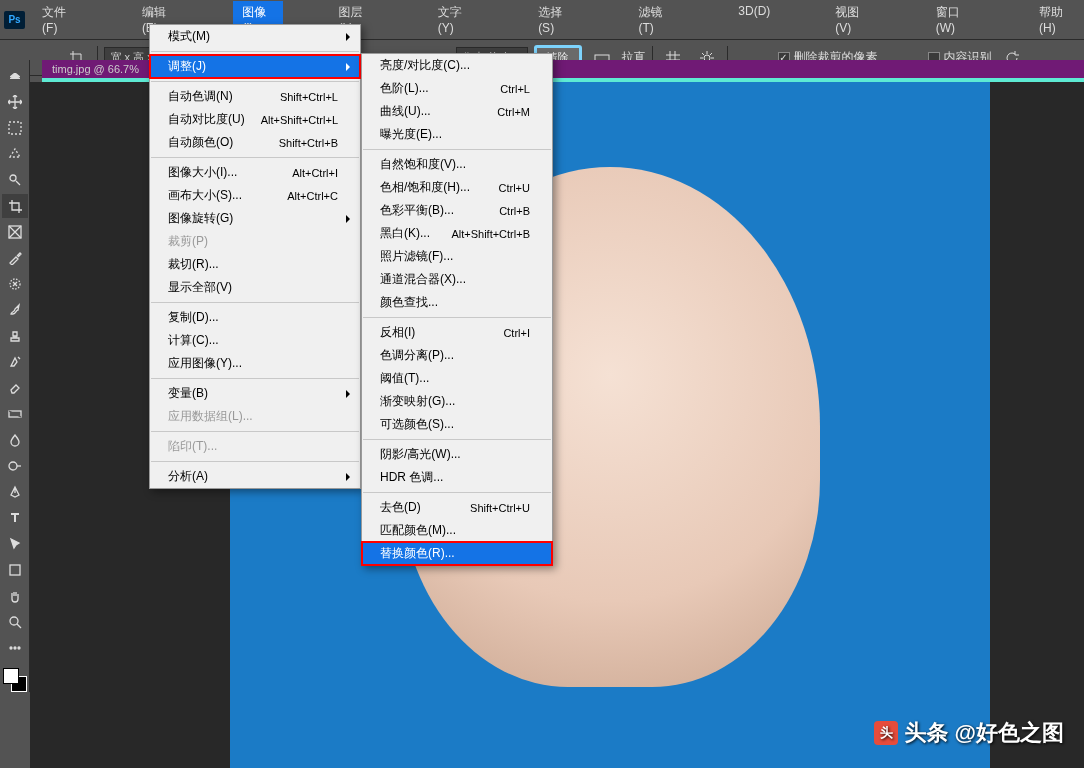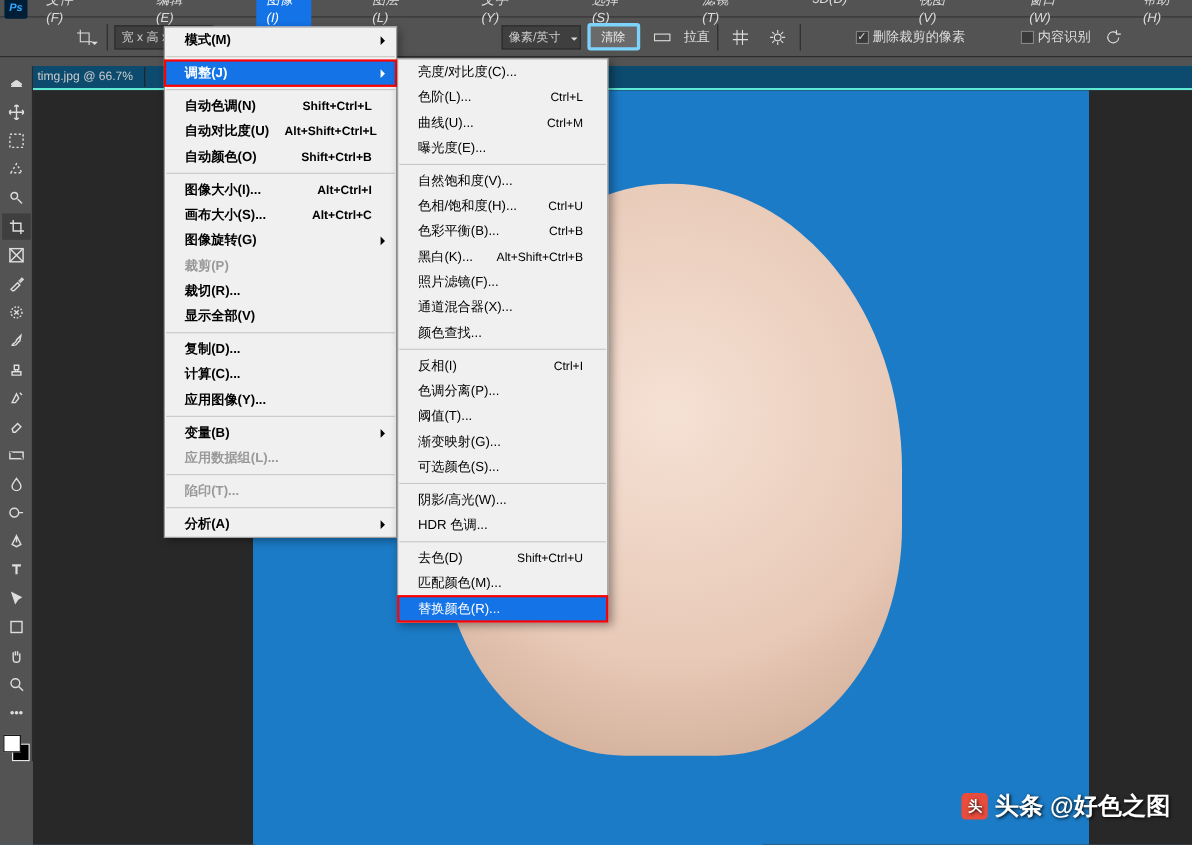"Ps" .menubar { font-style: italic -> none; height: 16px -> 40px }
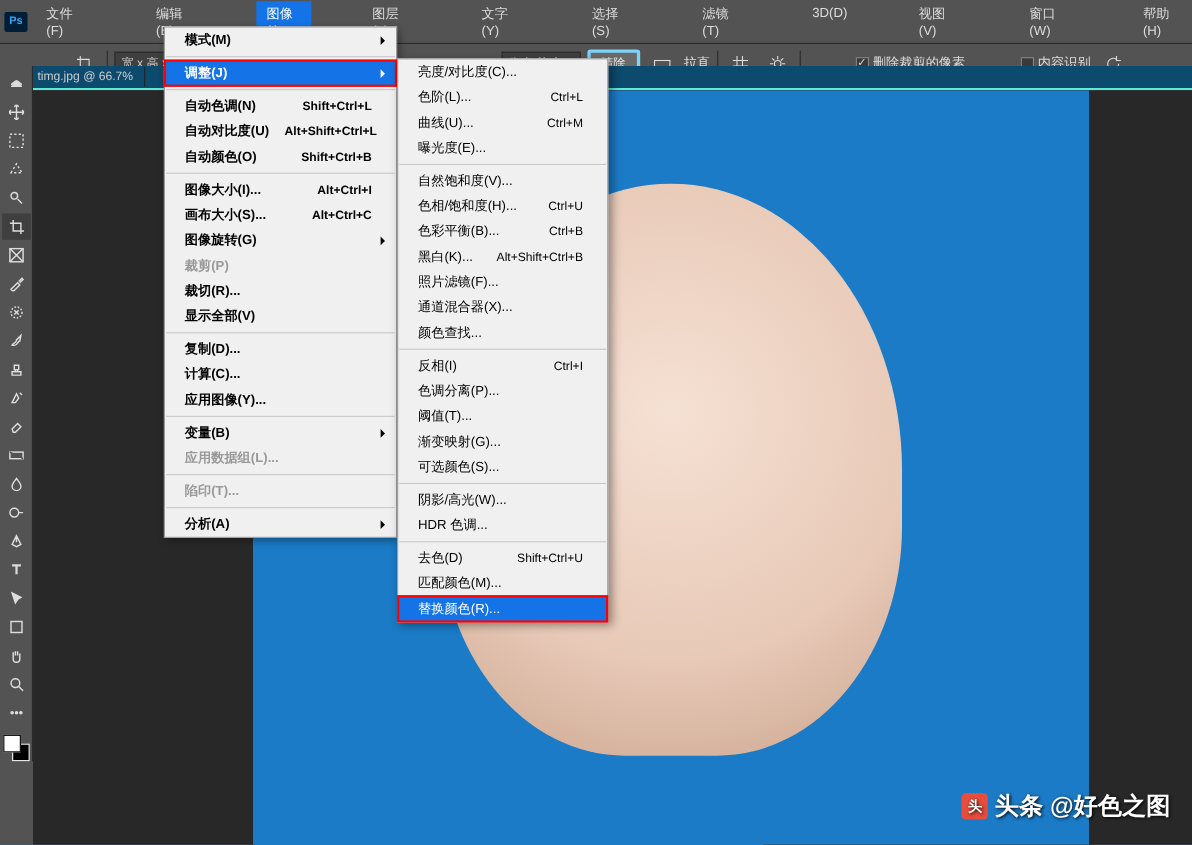"模式(M)" .dd1 { font-weight: bold -> none }
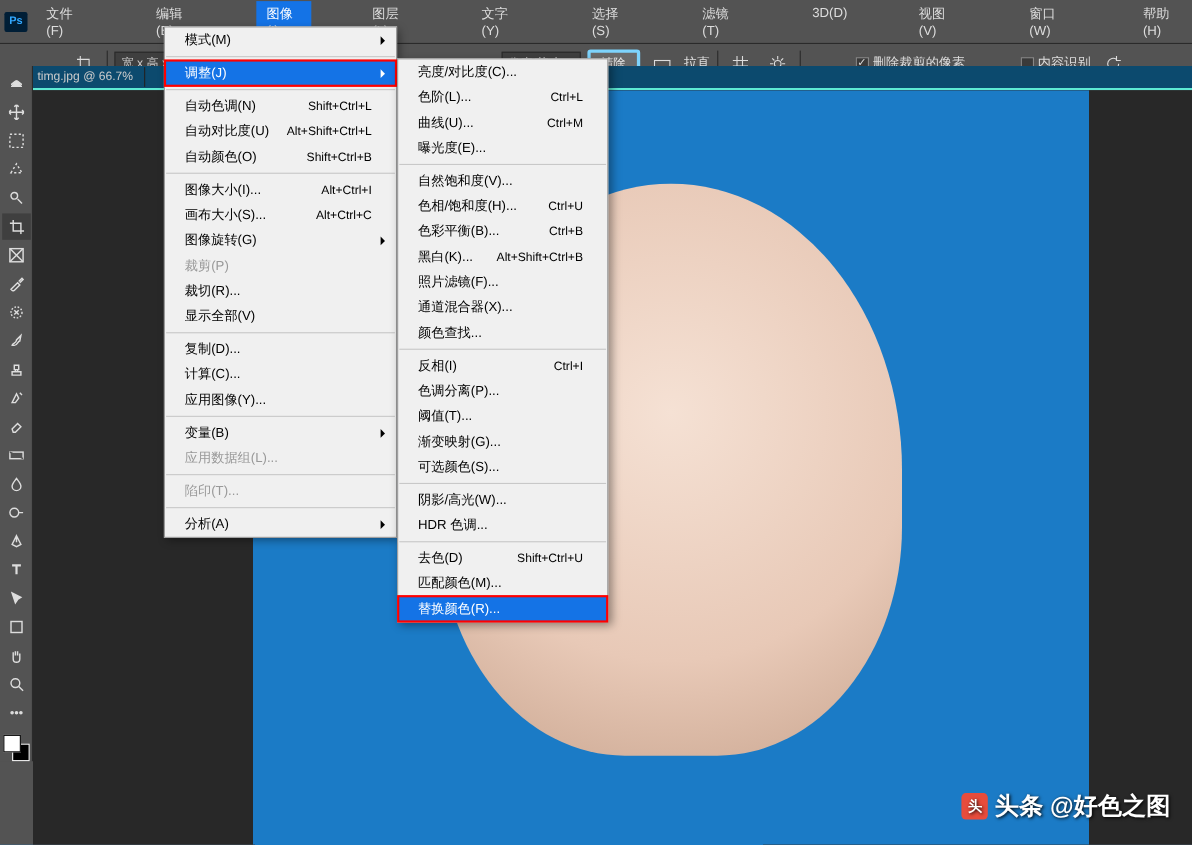"timg.jpg @ 66.7%" .doctabs { background: #0c4a6e -> #701a75; border-bottom: 2px solid #5eead4 -> 4px solid #5eead4; left: 24px -> 42px }
